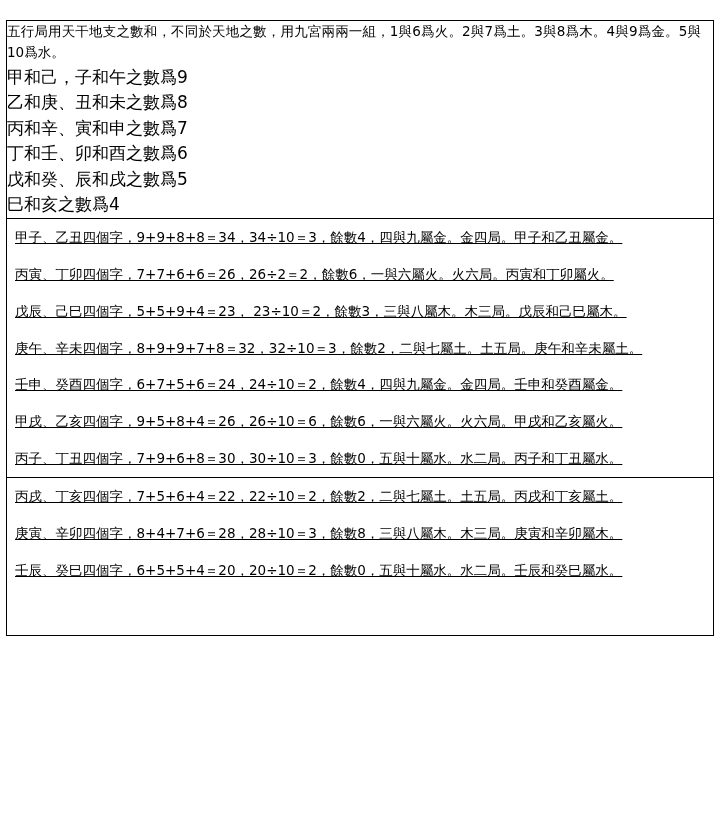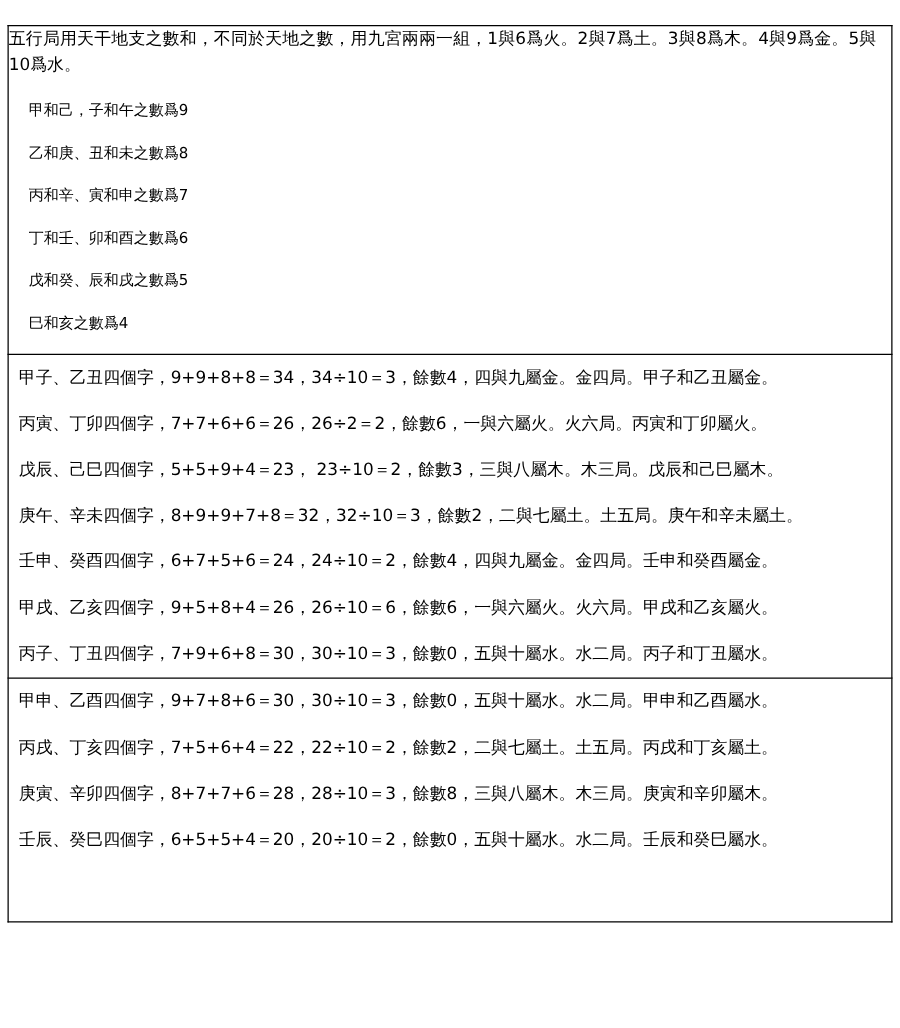"甲和己，子和午之數爲9" .intro-line { font-size: 12px -> 17px; margin: 16px -> 0 }
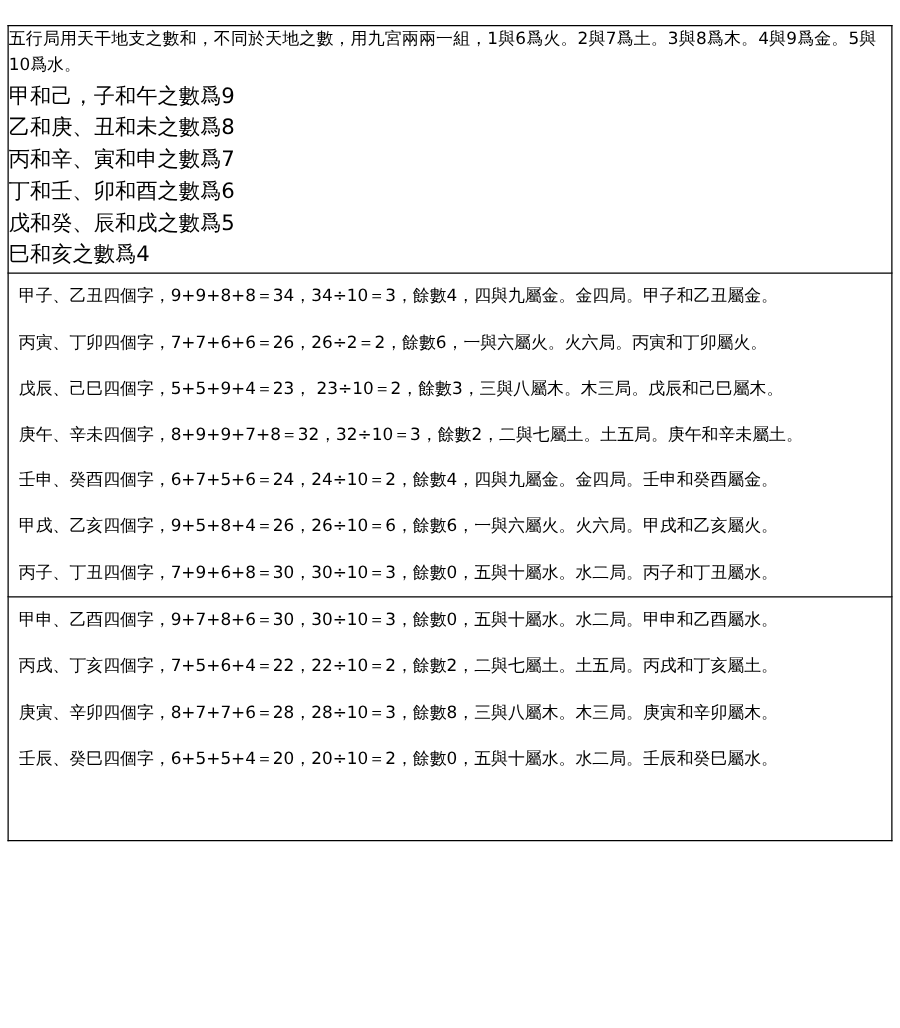"甲子、乙丑四個字，9+9+8+8＝34，34÷10＝3，餘數4，四與九屬金。金四" .calc-row { text-decoration: none -> underline }
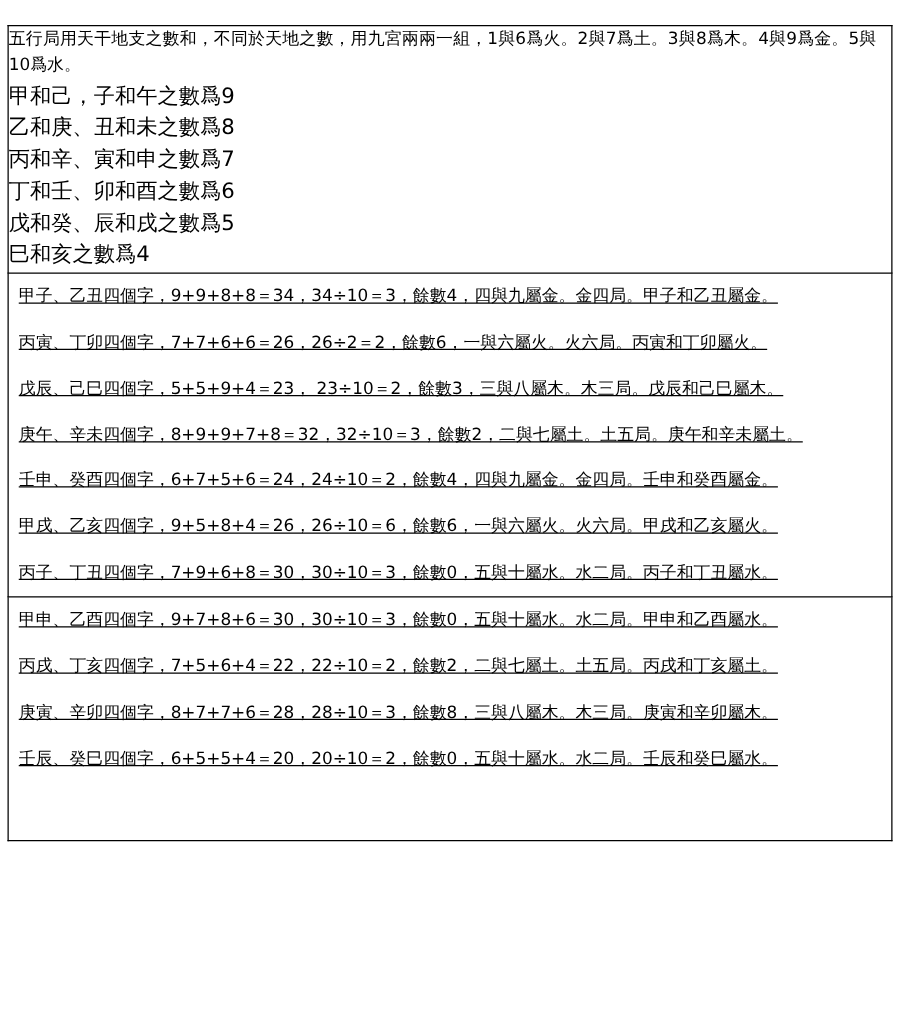"甲申、乙酉四個字，9+7+8+6＝30，30÷10＝3，餘數0，五與十屬水。水二" tr.calc-row { html: <tr> <td>甲申、乙酉四個字，9+7+8+6＝30，30÷10＝3，餘數0，五與十屬水。水二局。甲申和乙酉屬水。</td> </tr> -> none }
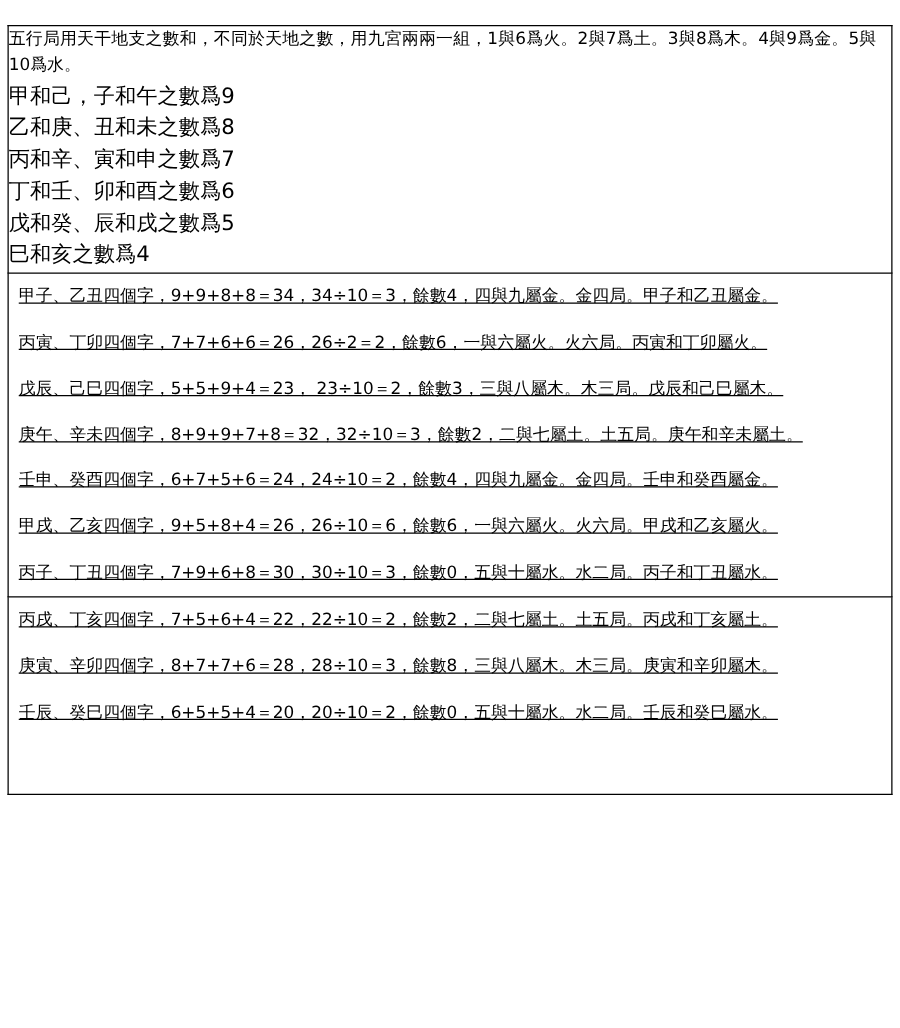"庚寅、辛卯四個字，8+7+7+6＝28，28÷10＝3，餘數8，三與八屬木。木三" td { text: 8+7+7+6 -> 8+4+7+6 }
